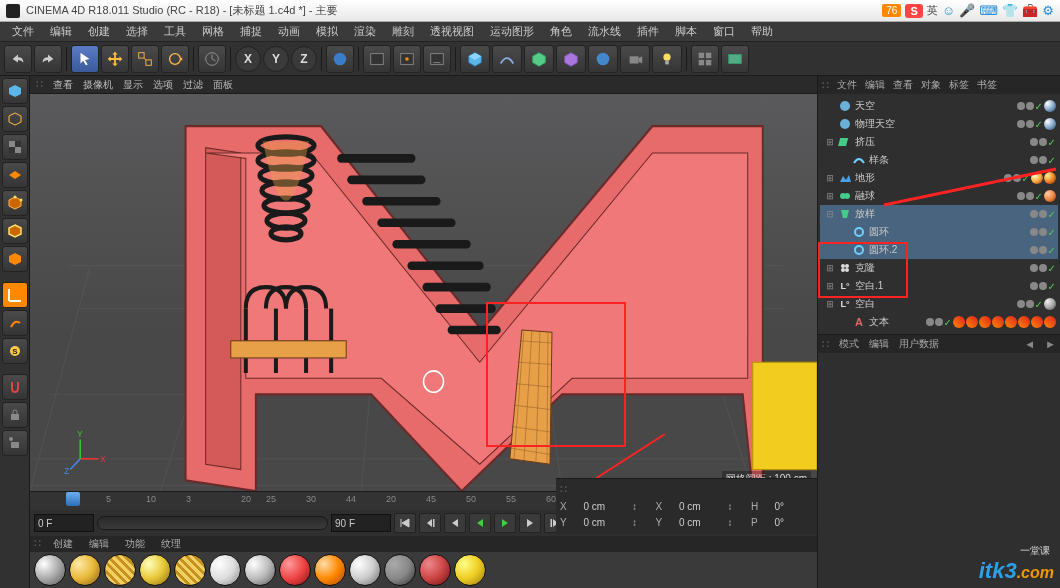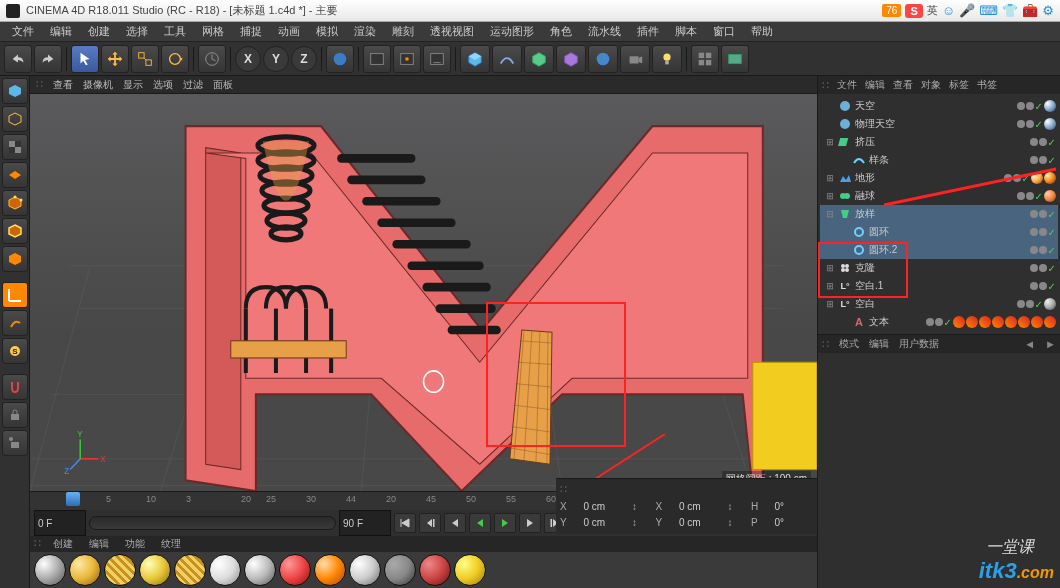"0 F" .play-input { padding: 12px 3px -> 4px 3px; width: 52px -> 60px }
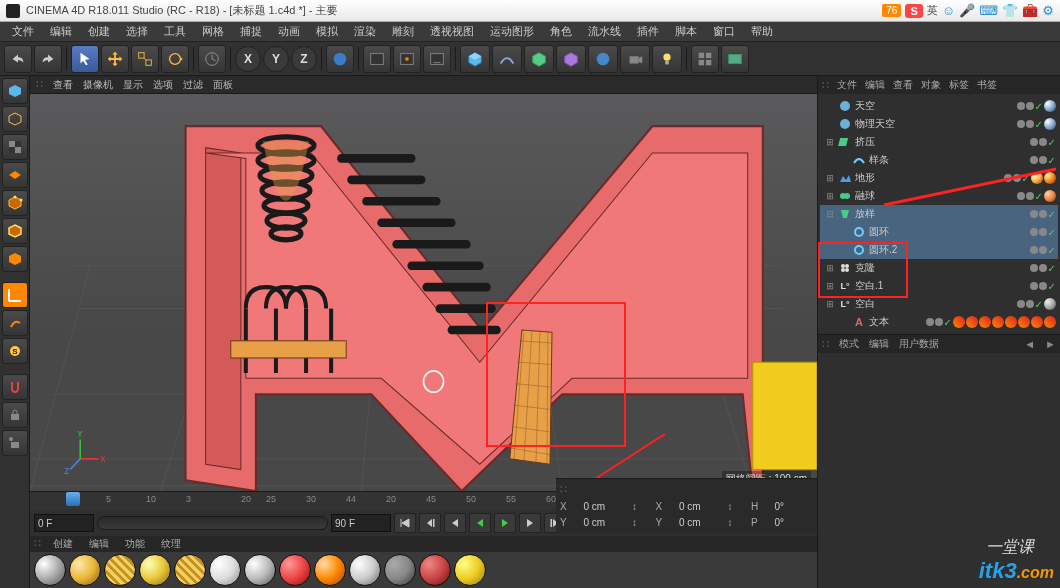"一堂课" .watermark-sub { font-size: 16px -> 10px; font-style: italic -> none; right: 26px -> 10px }
